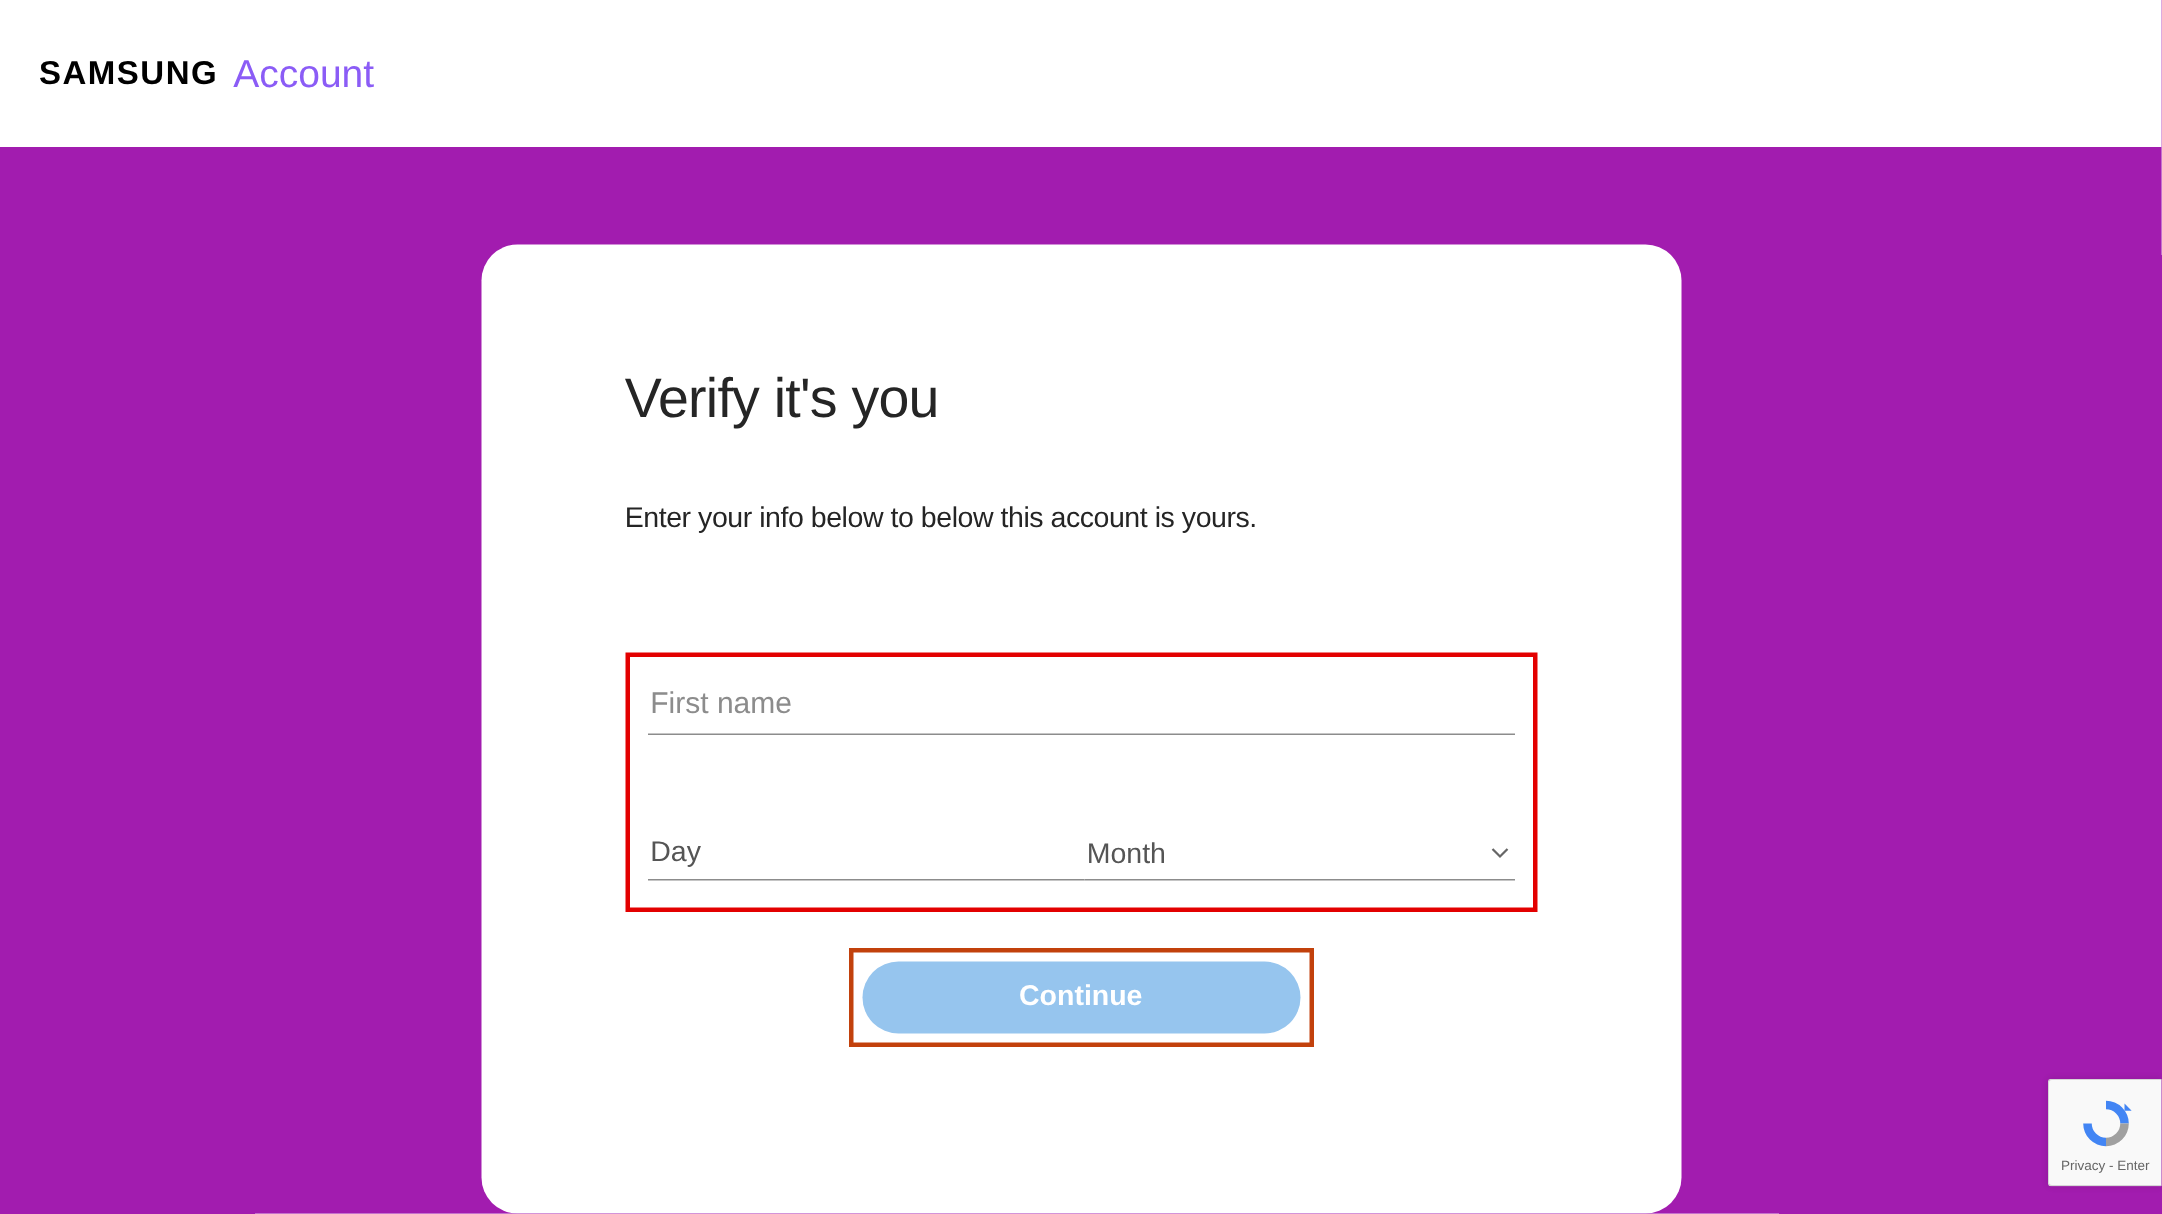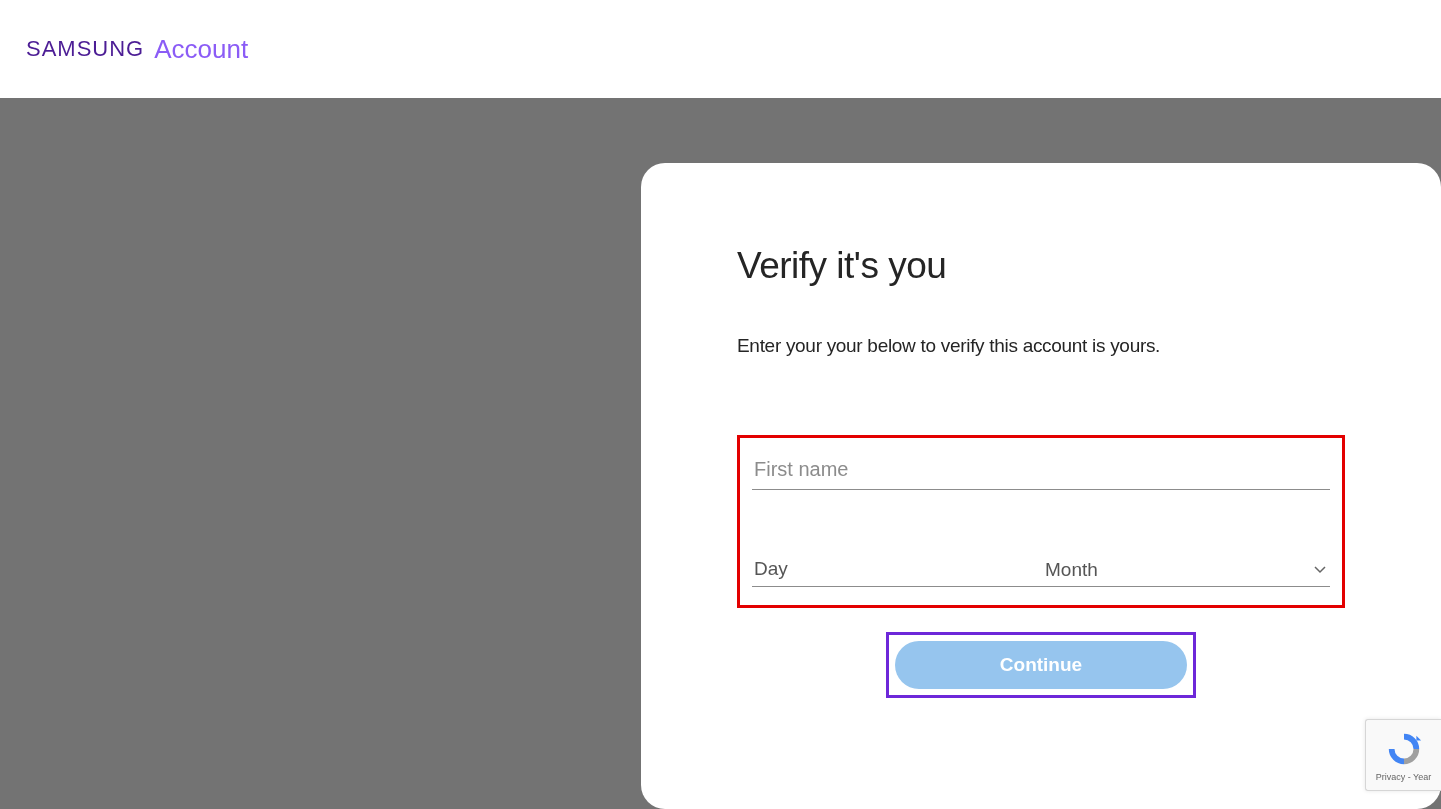"SAMSUNG" .logo-samsung { color: #4c1d95 -> #000000; font-weight: 400 -> 700 }
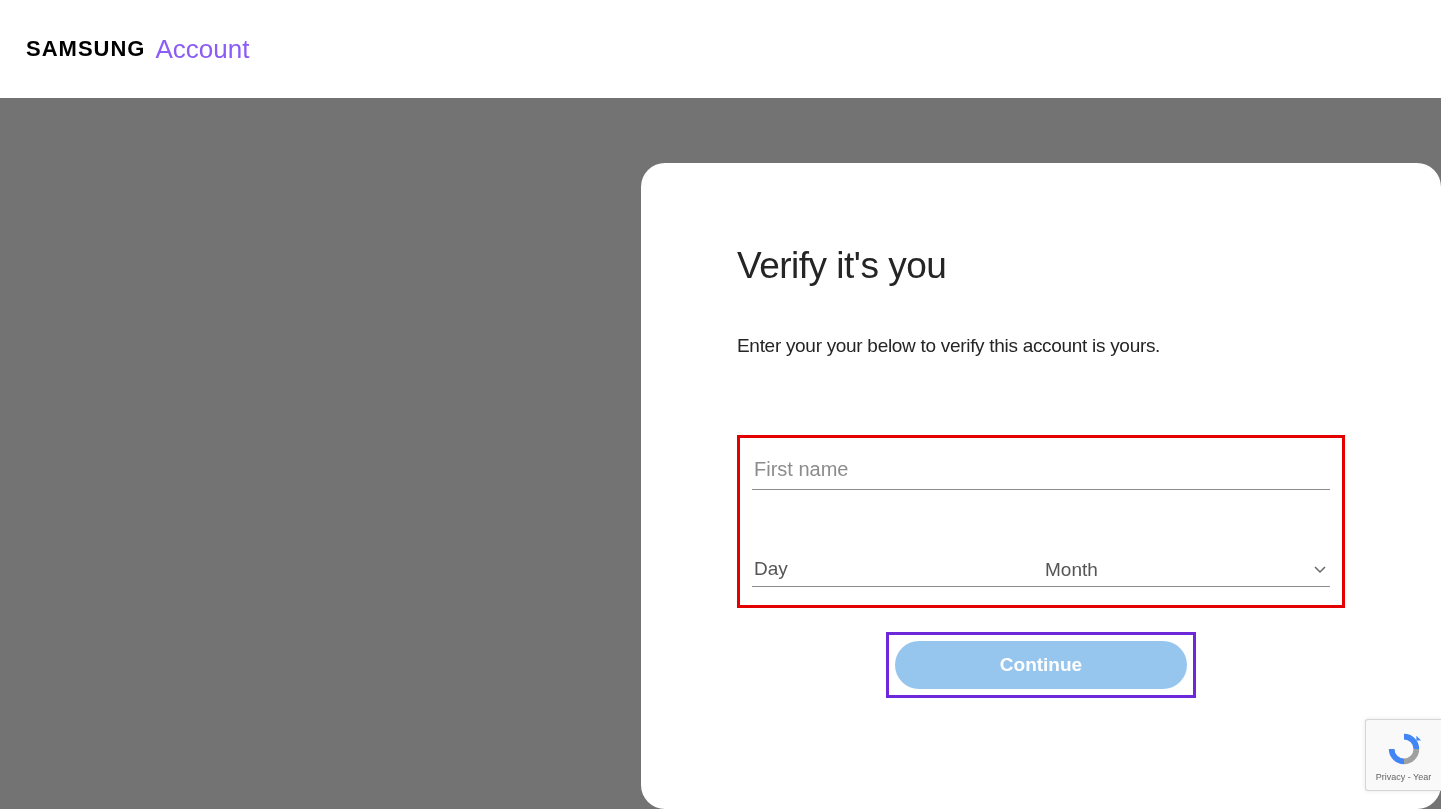"Verify it's you" .main-area { background: #737373 -> #a21caf; justify-content: flex-end -> center }
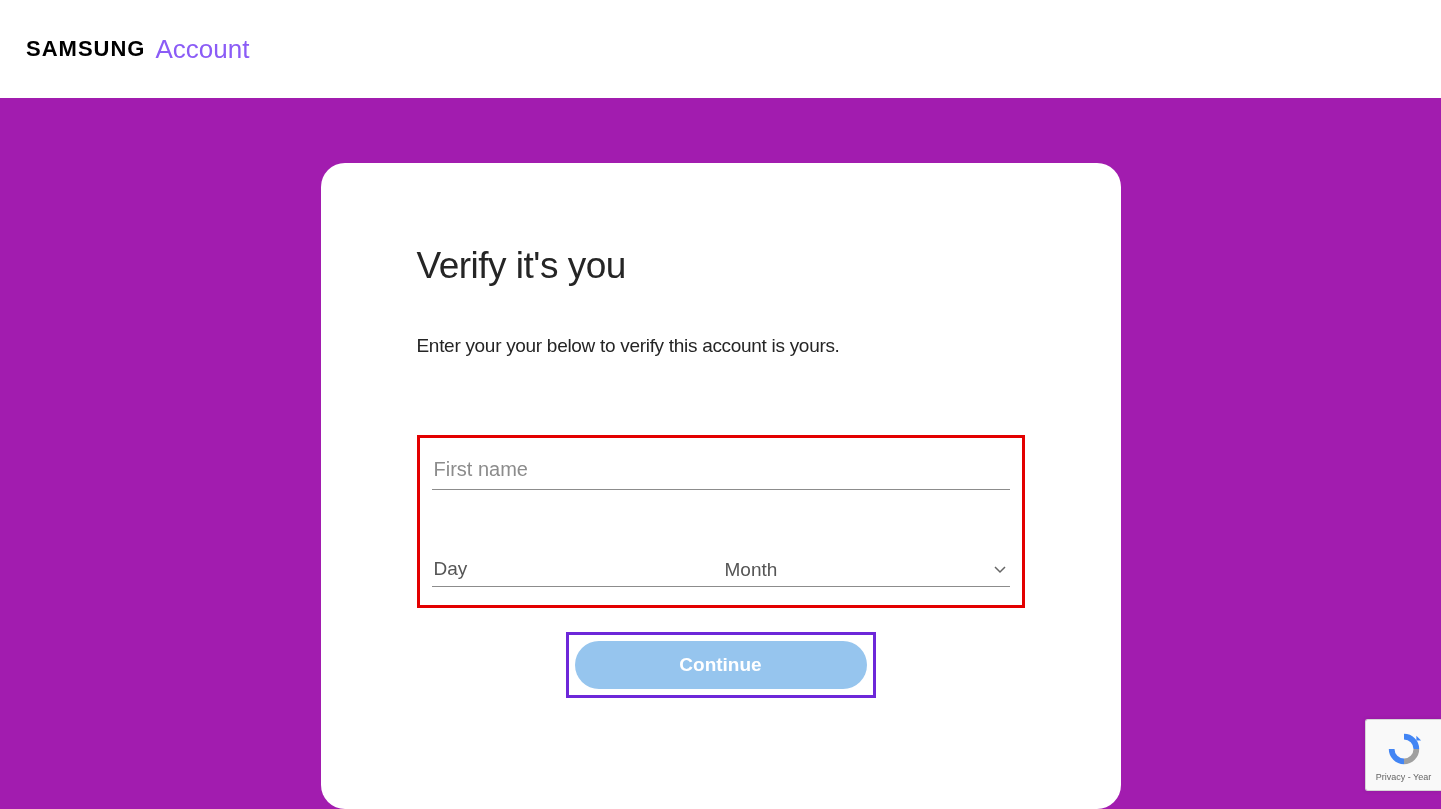"Enter your your below to" p.card-subtitle { text: your below to verify -> info below to below }
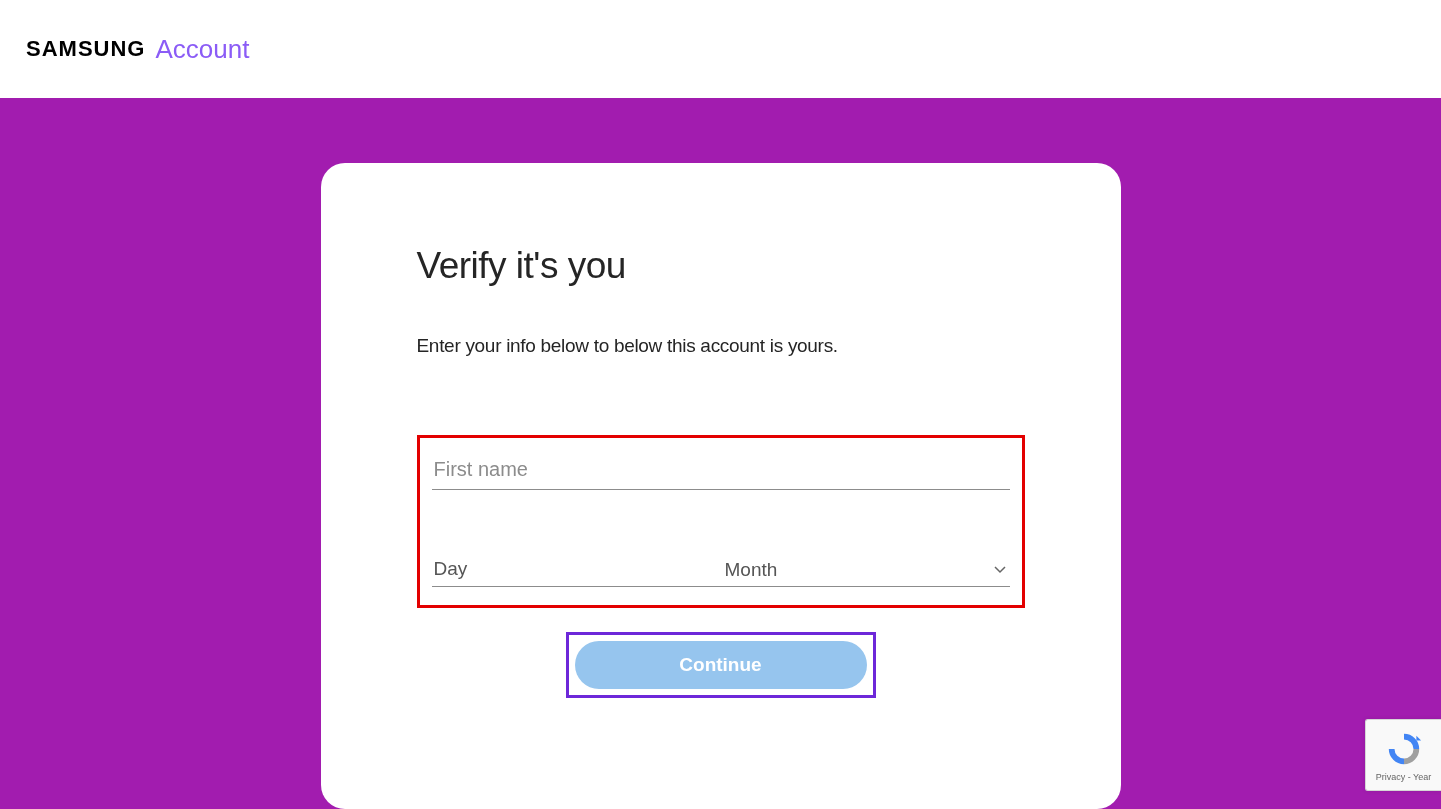"Continue" .button-highlight { border: 3px solid #6d28d9 -> 3px solid #c2410c }
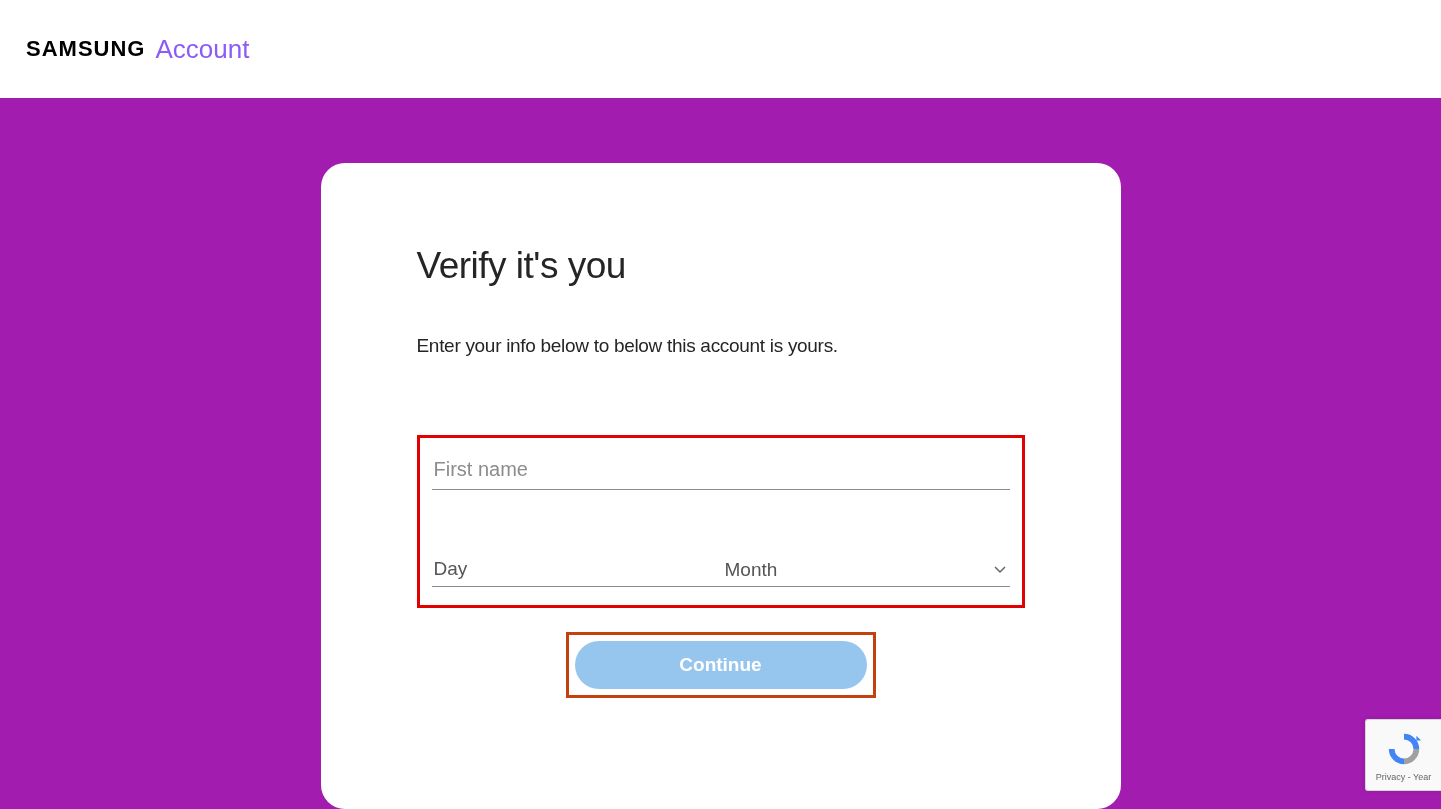"Year" a { text: Year -> Enter }
